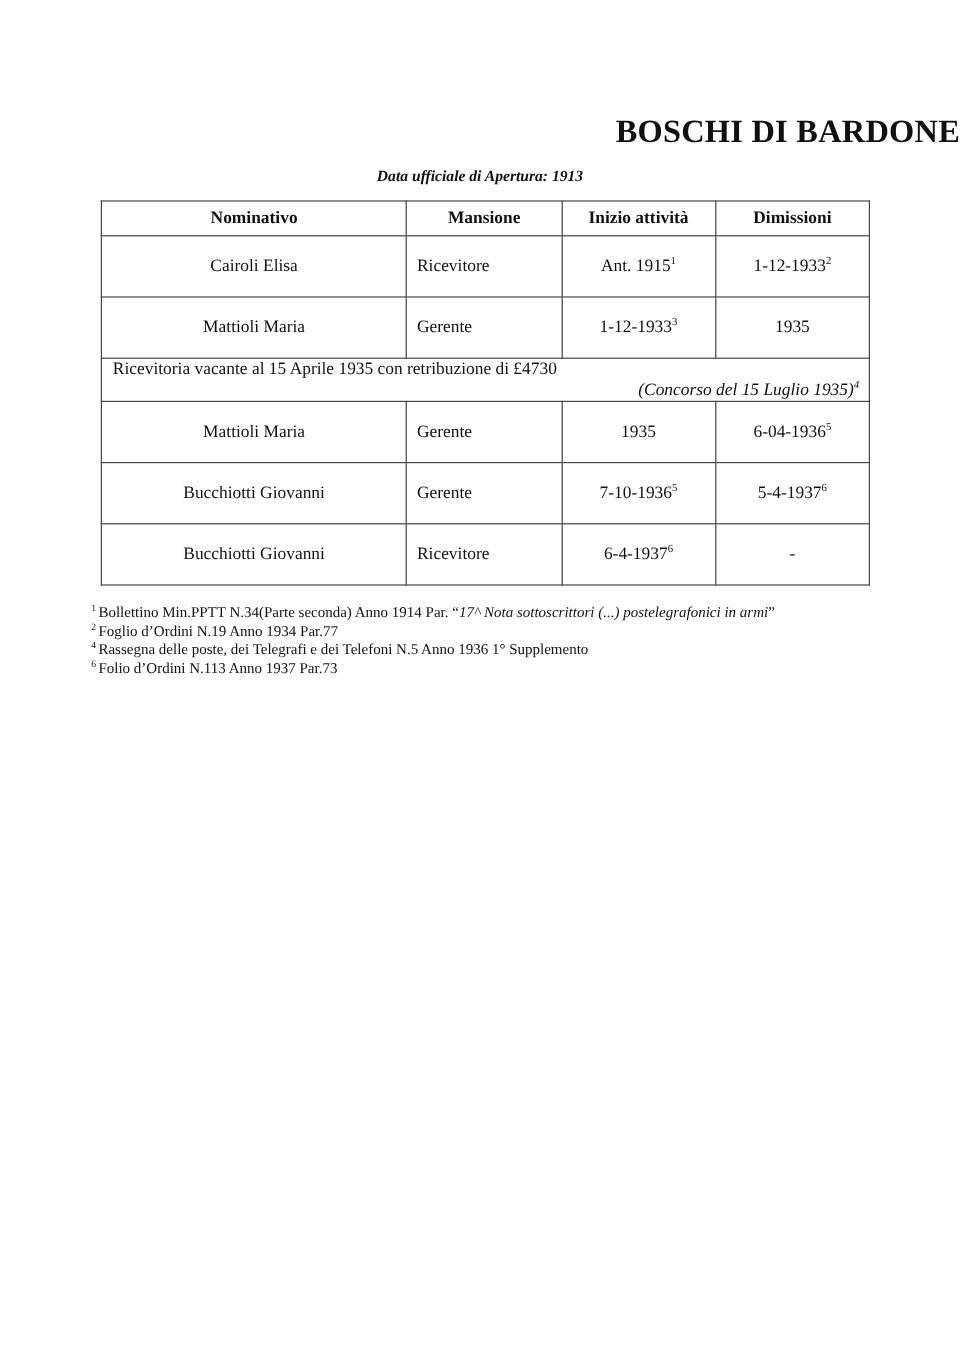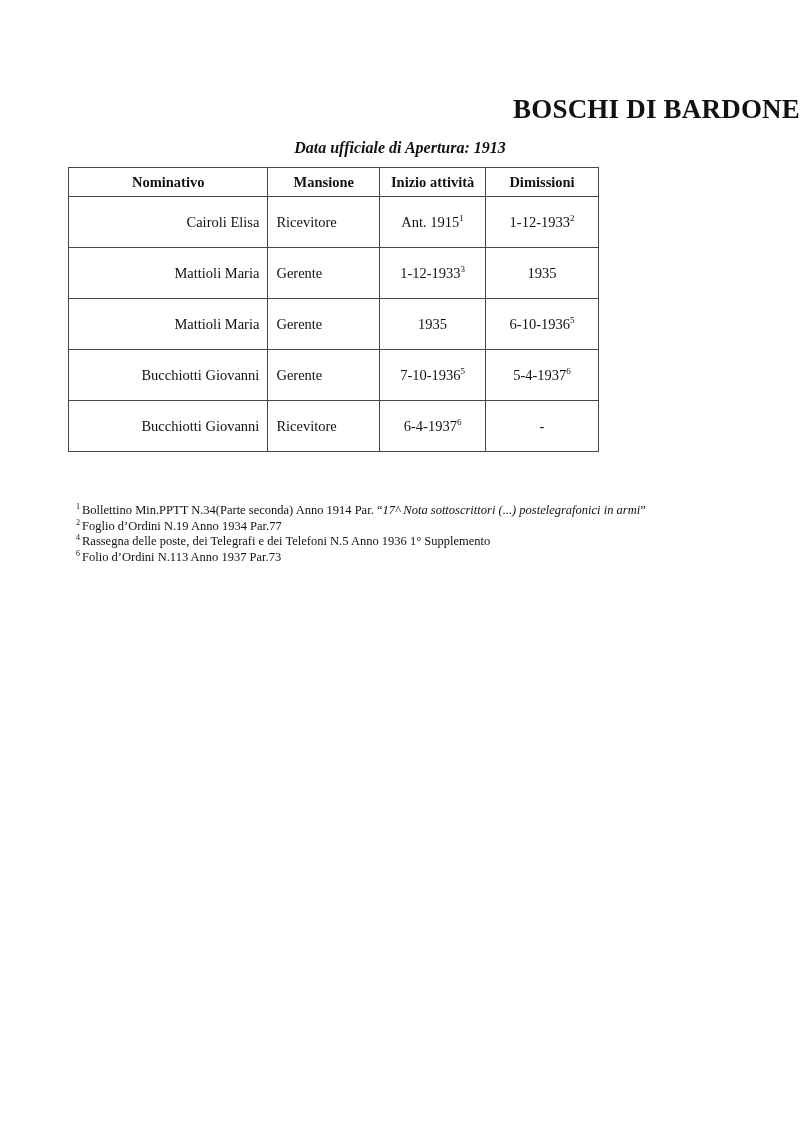"Data ufficiale di Apertura: 1913" .subtitle { font-size: 16px -> 13px }
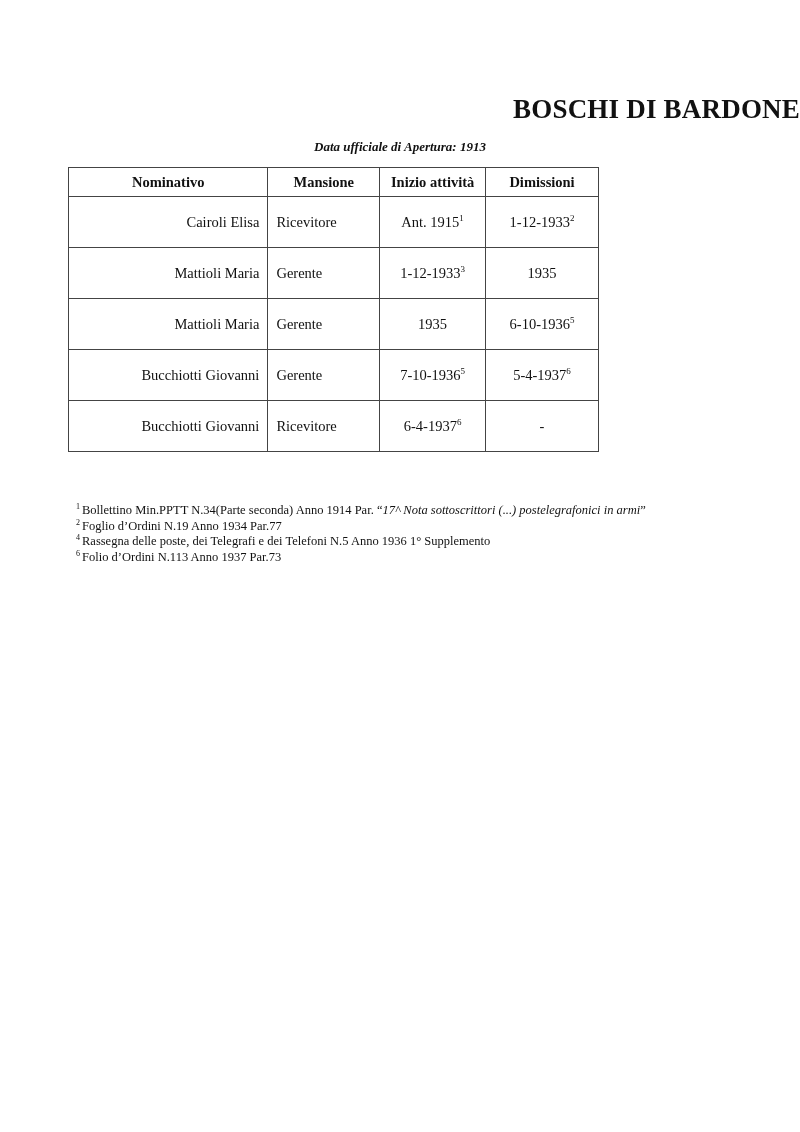"Nominativo" table.registry { left: 68px -> 84px; width: 531px -> 641px }
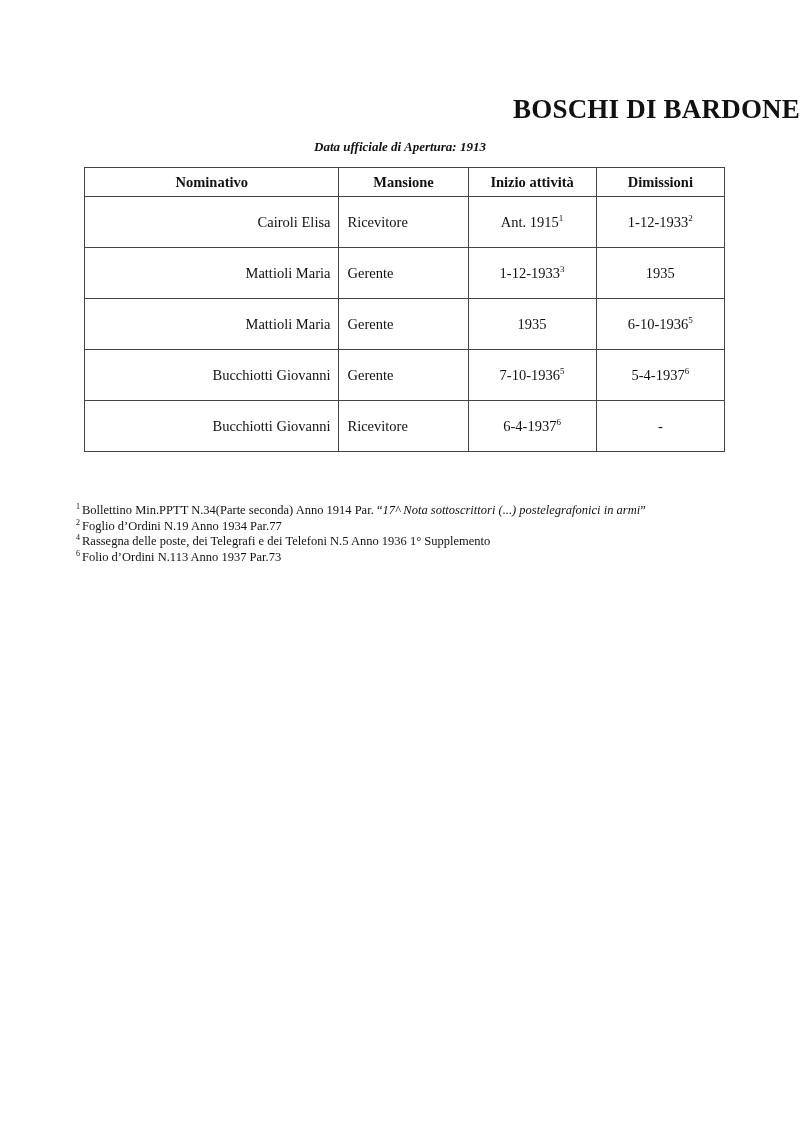"Cairoli Elisa" .c1 { text-align: right -> center }
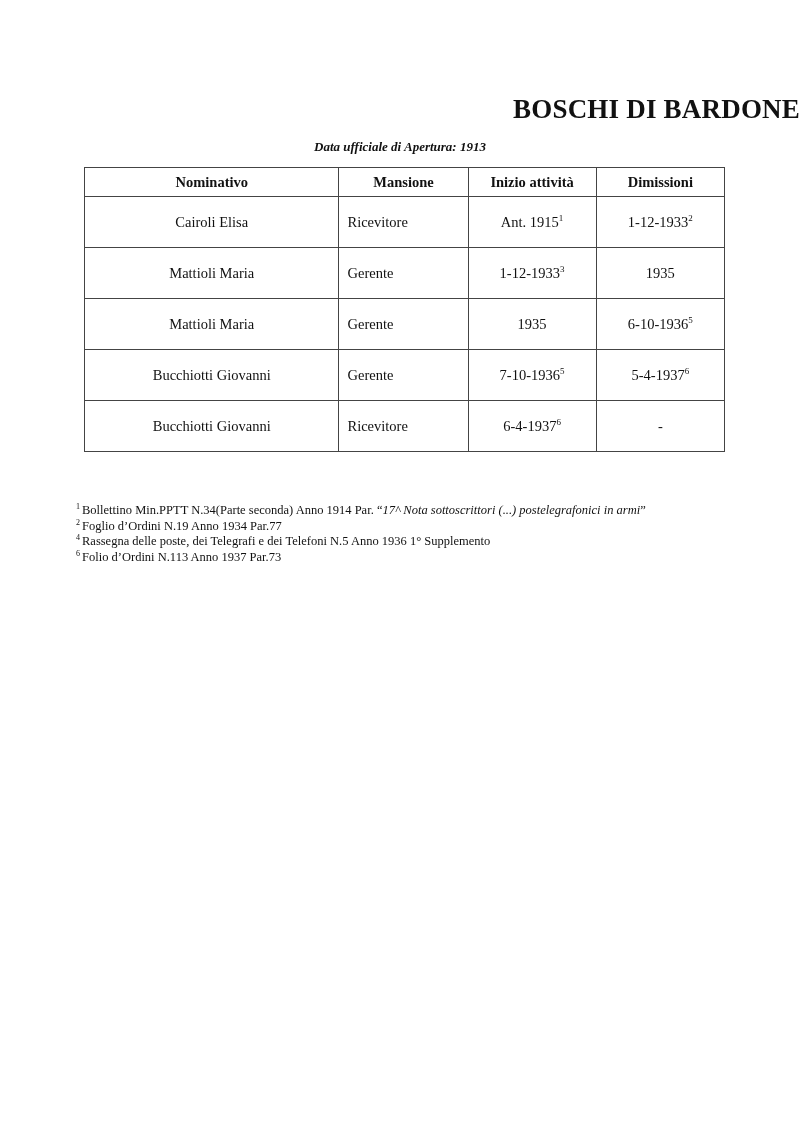"Ricevitoria vacante al 15 Aprile" tr { html: none -> <tr> <td> <span>Ricevitoria vacante al 15 Aprile 1935 con retribuzione di £4730</span> <span><span>(Concorso del 15 Luglio 1935)</span><sup>4</sup></span> </td> </tr> }
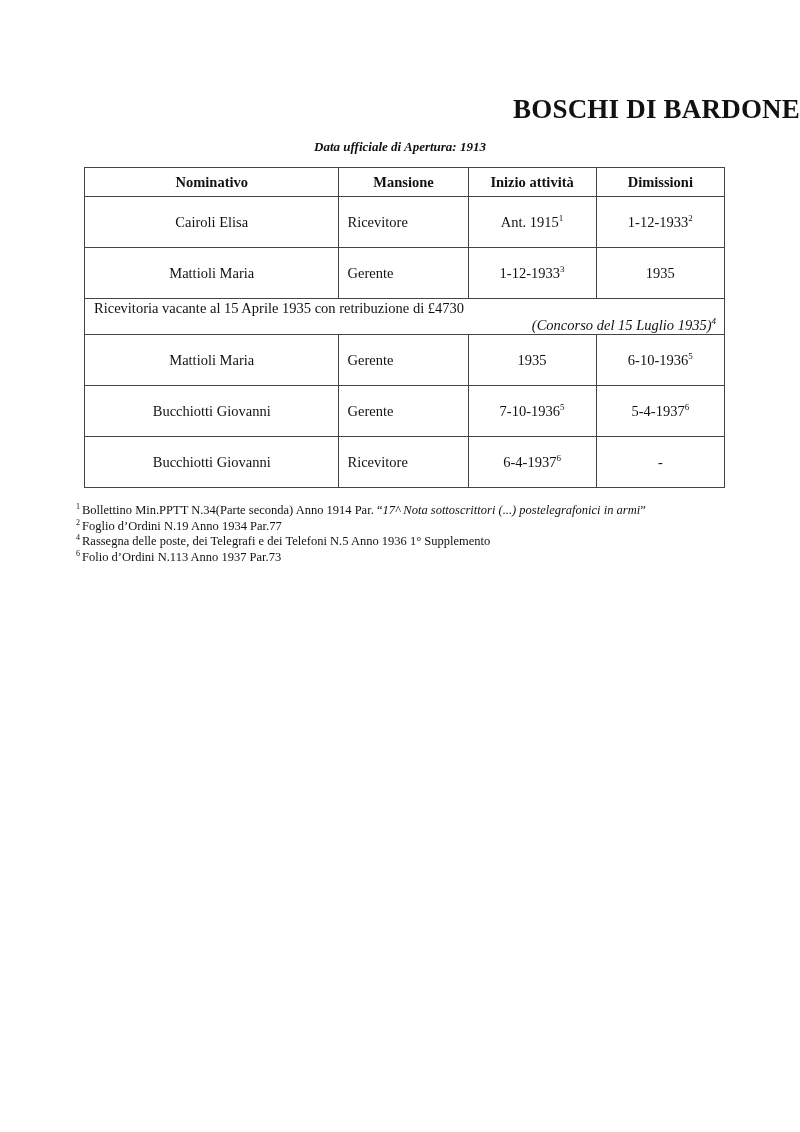"6-10-1936" span { text: 6-10-1936 -> 6-04-1936 }
